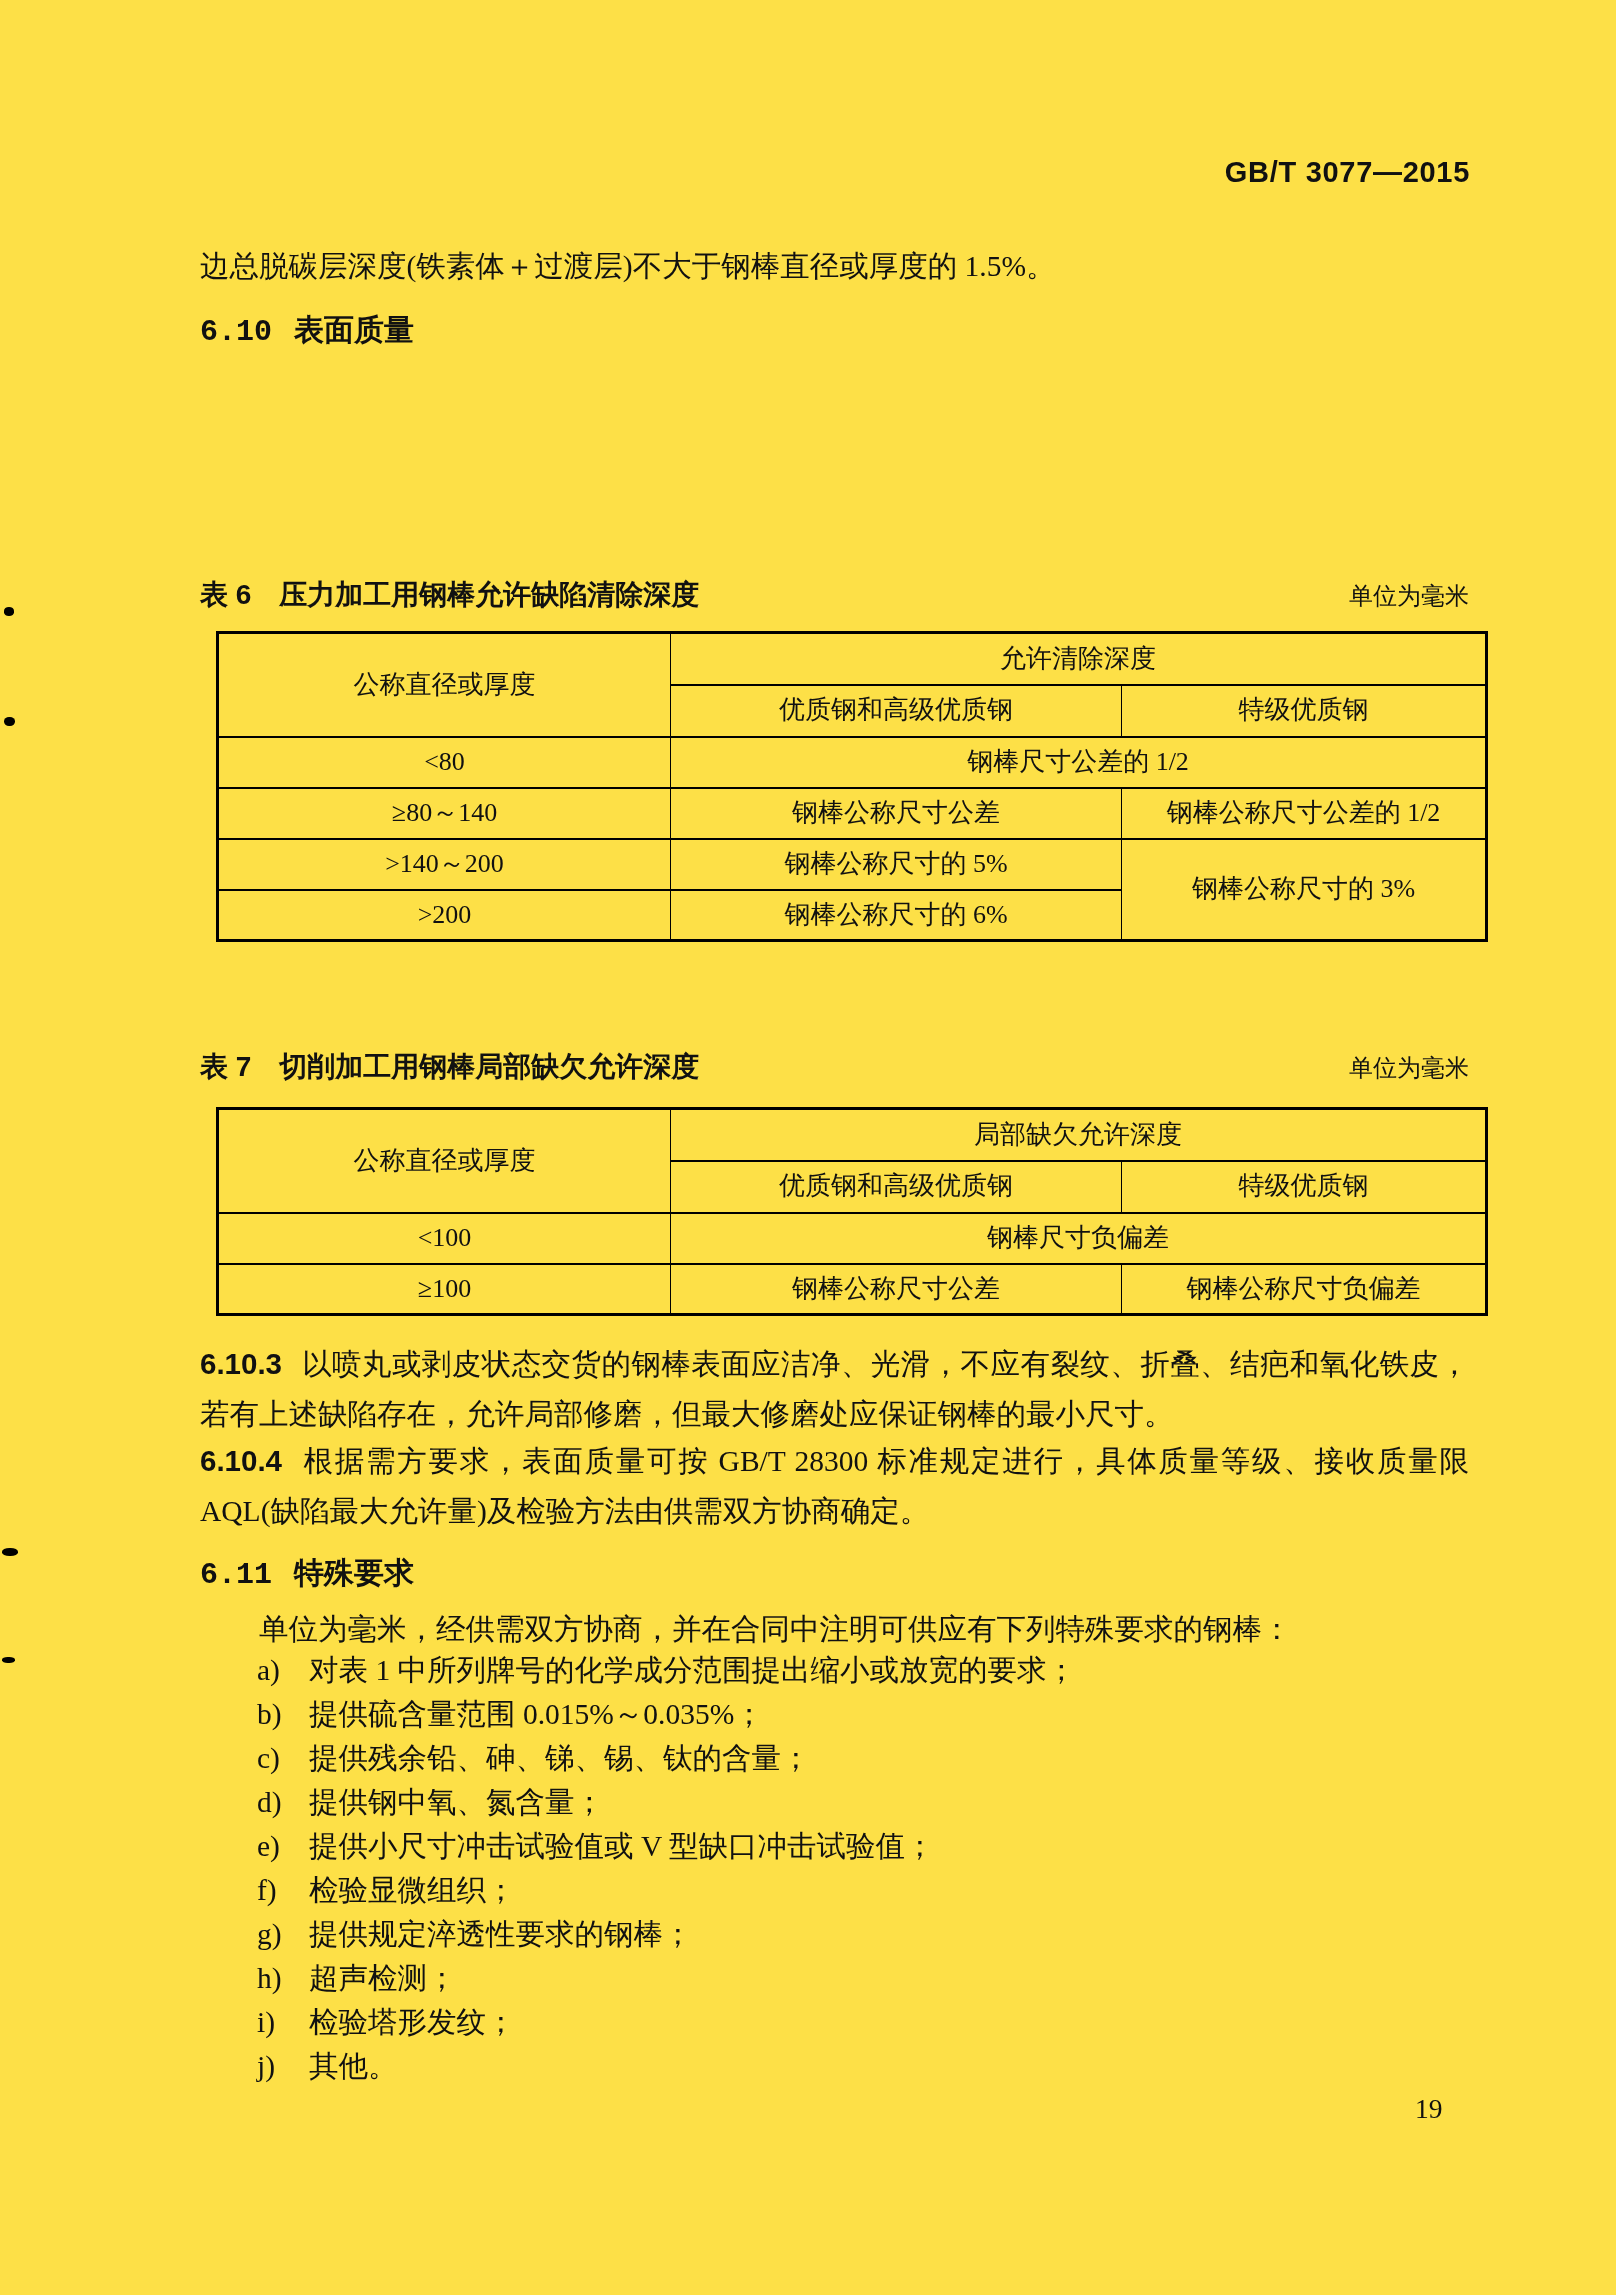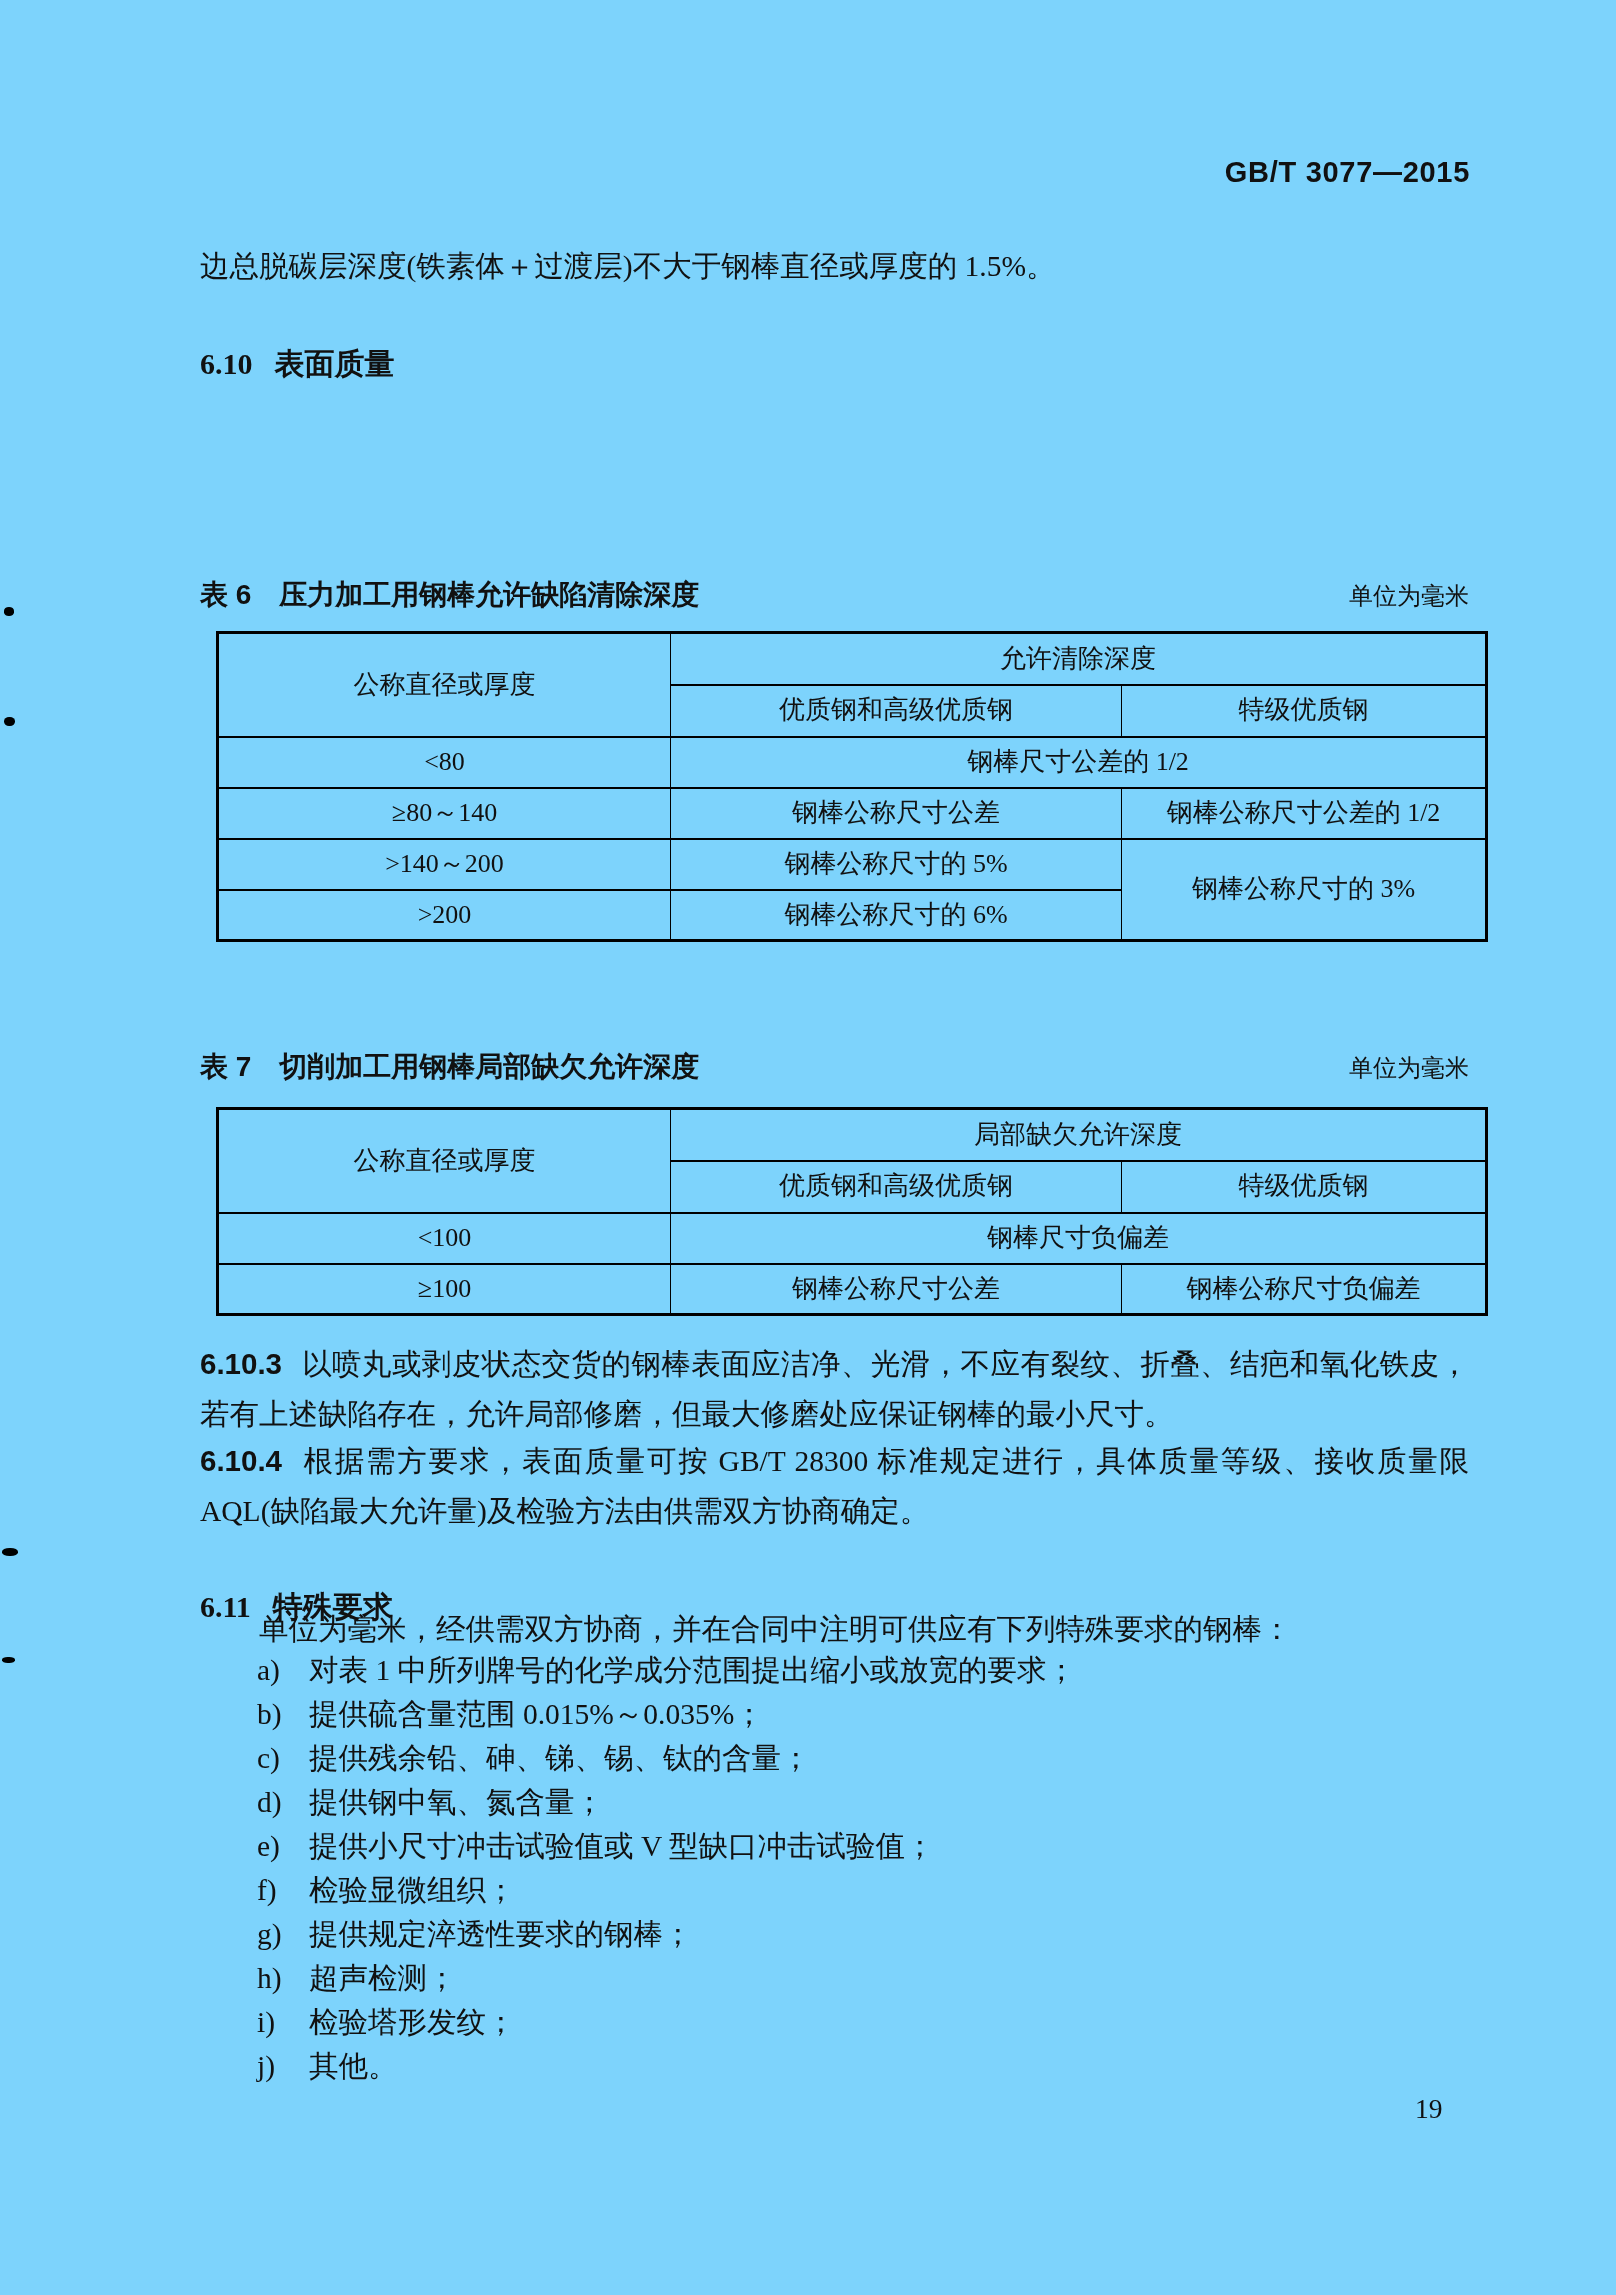"GB/T 3077—2015" .page { background: #7dd3fc -> #fde047 }
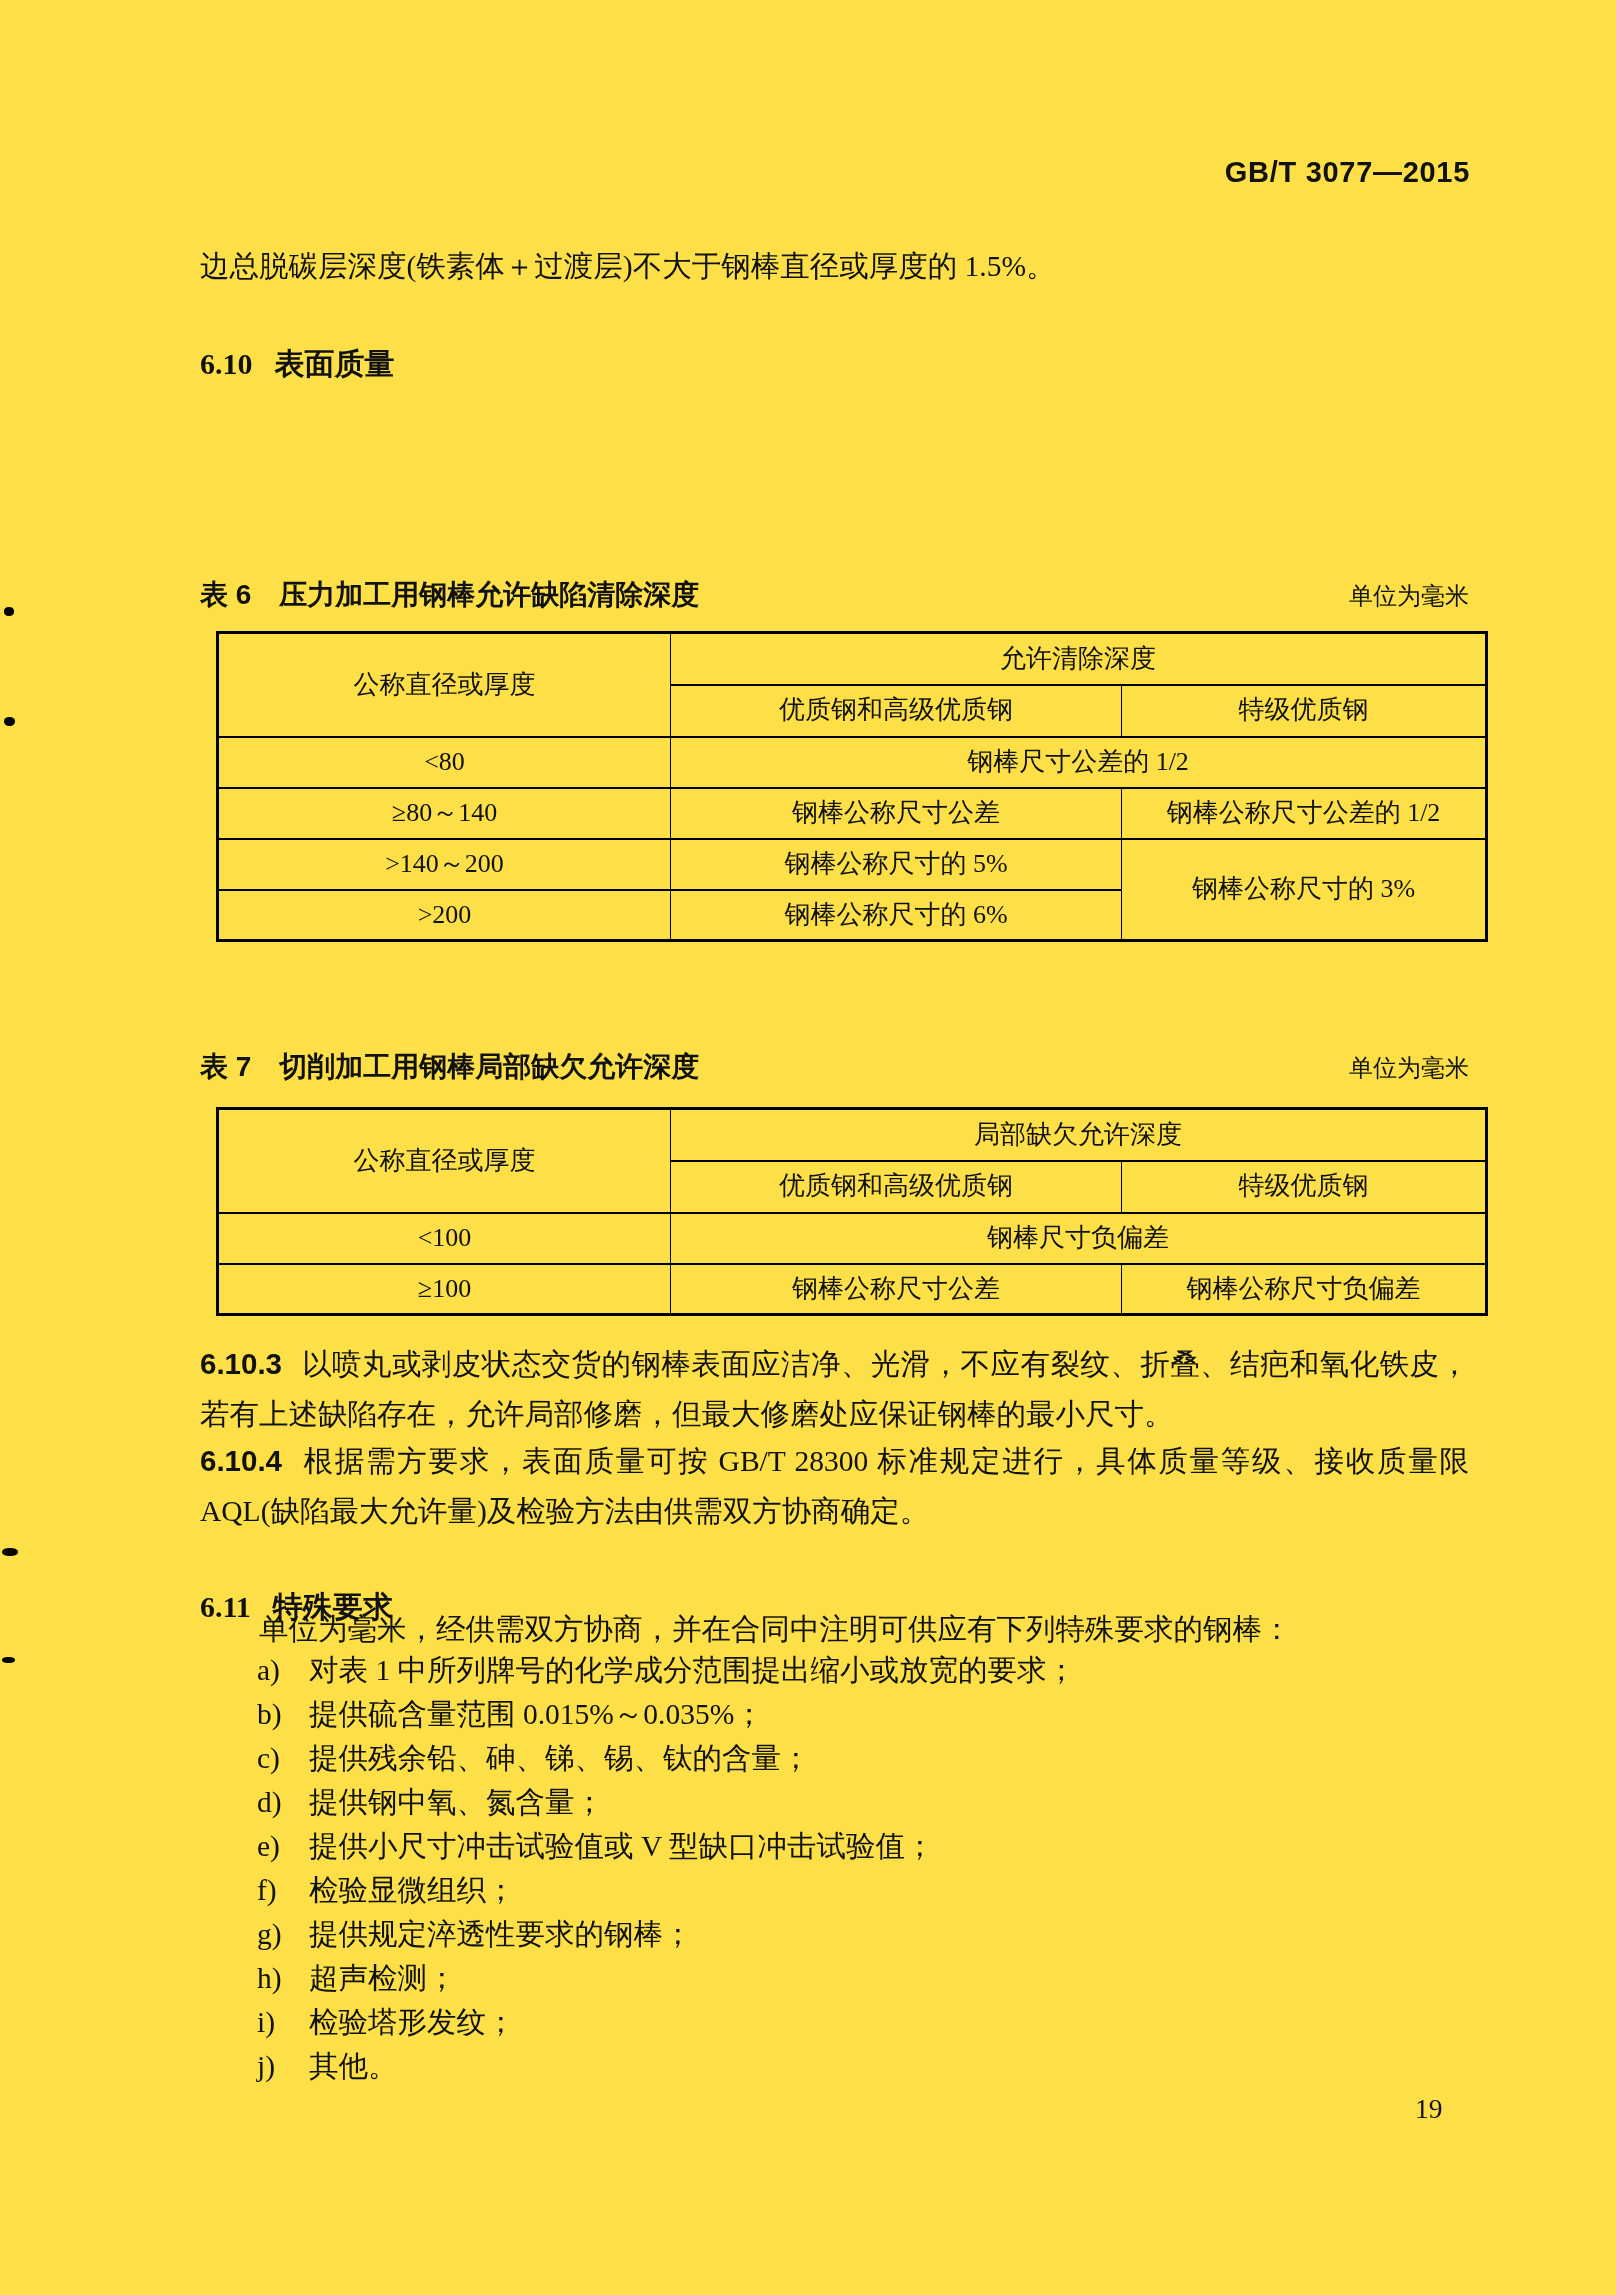"6.10 表面质量" .heading { font-family: Liberation Serif, serif -> Liberation Mono, monospace; margin-top: 31px -> none }
